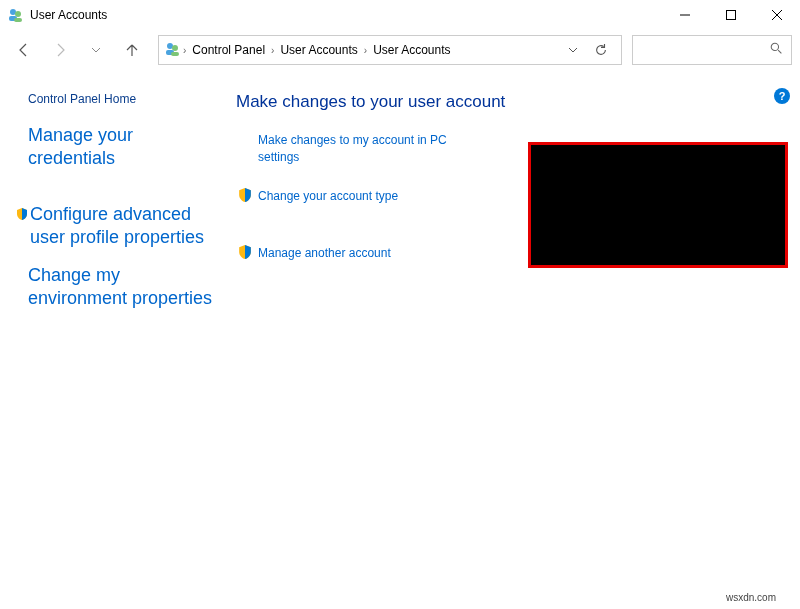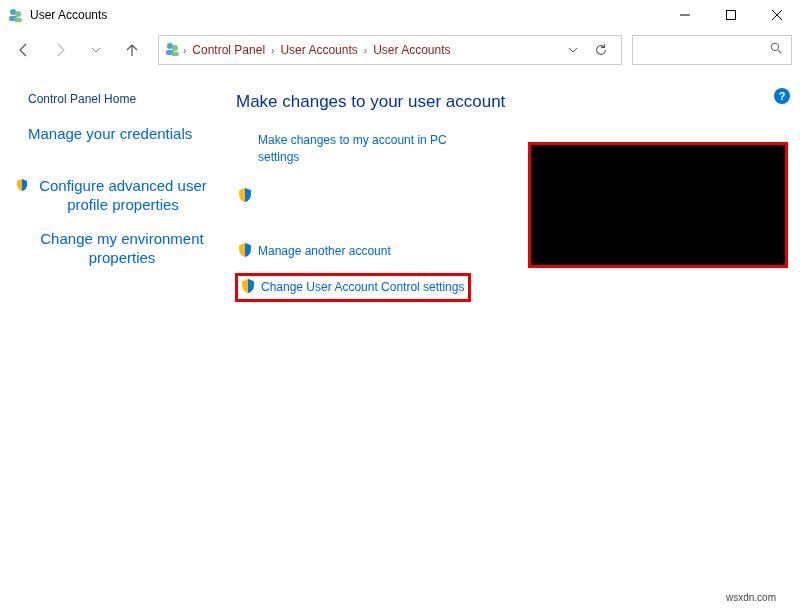"Control Panel" .addressbar .crumb { color: #7f1d1d -> #000000 }
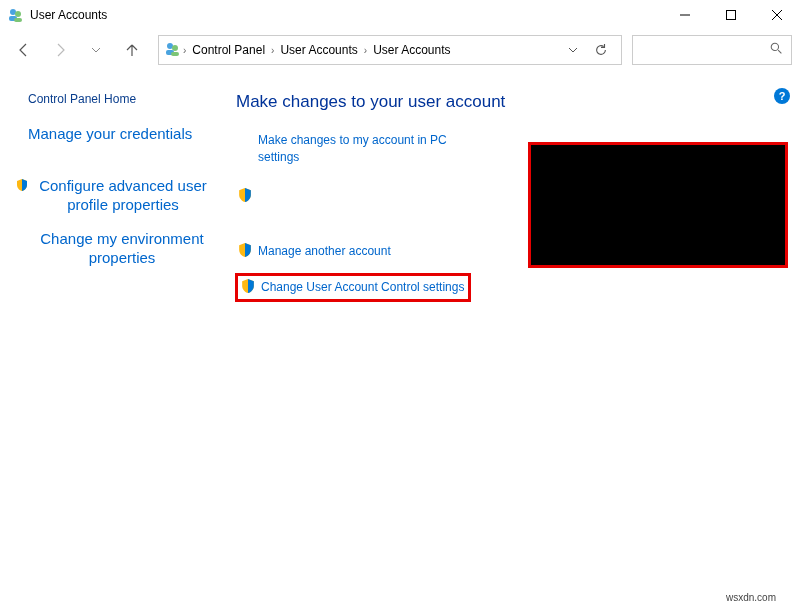"Manage your credentials" .sidebar-link { font-size: 15px -> 18px; text-align: center -> none }
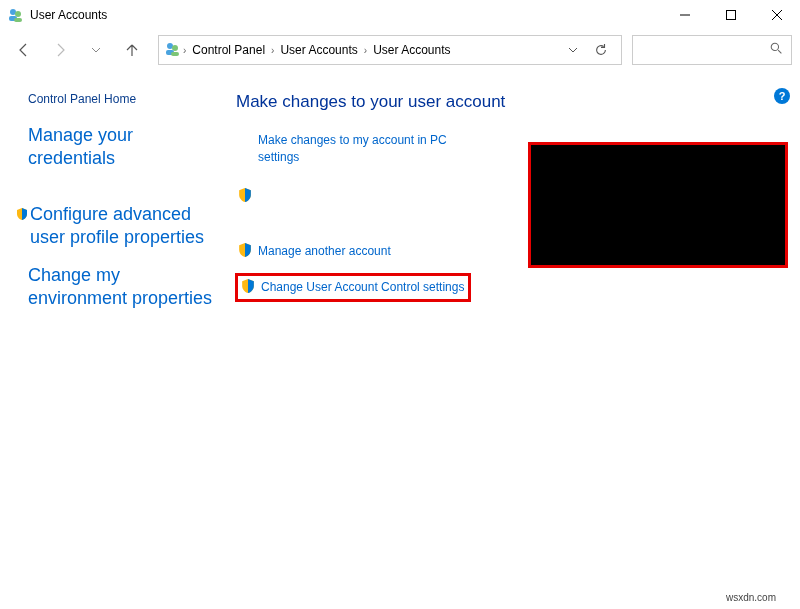"Change your account type" span.action-link { html: none -> <span>Change your account type</span> }
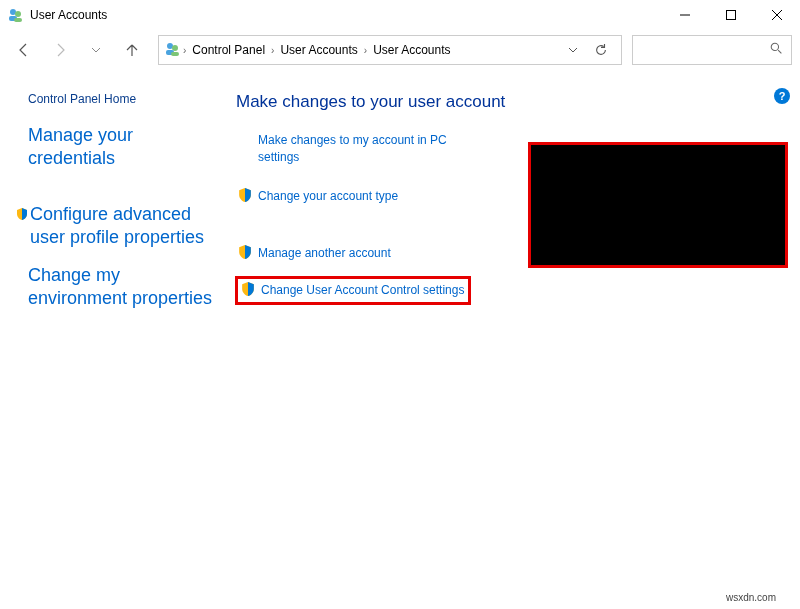"Manage another account" div.action-item { margin-bottom: 14px -> 2px }
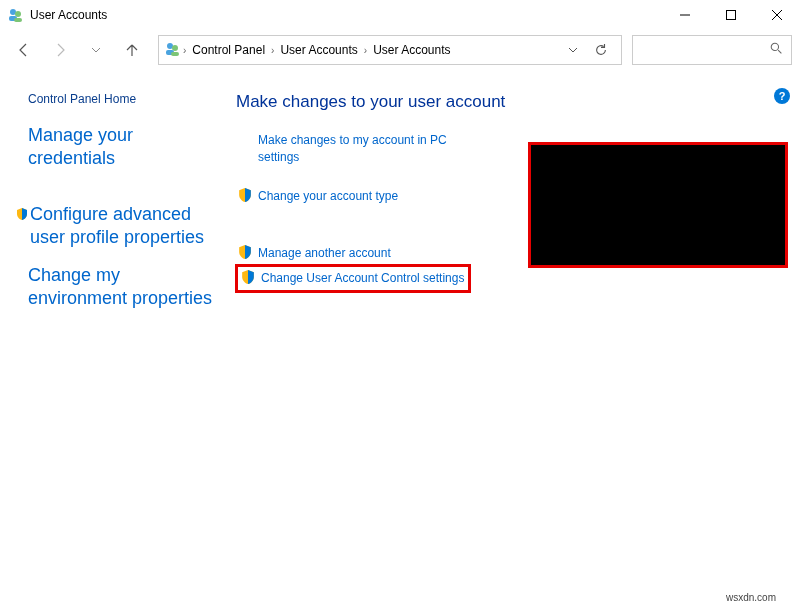"Change User Account Control settings" div.action-item { html: <div> <span> <svg> <path></path> <path></path> </svg> </span> <span>Change User Account Control settings</span> </div> -> none }
